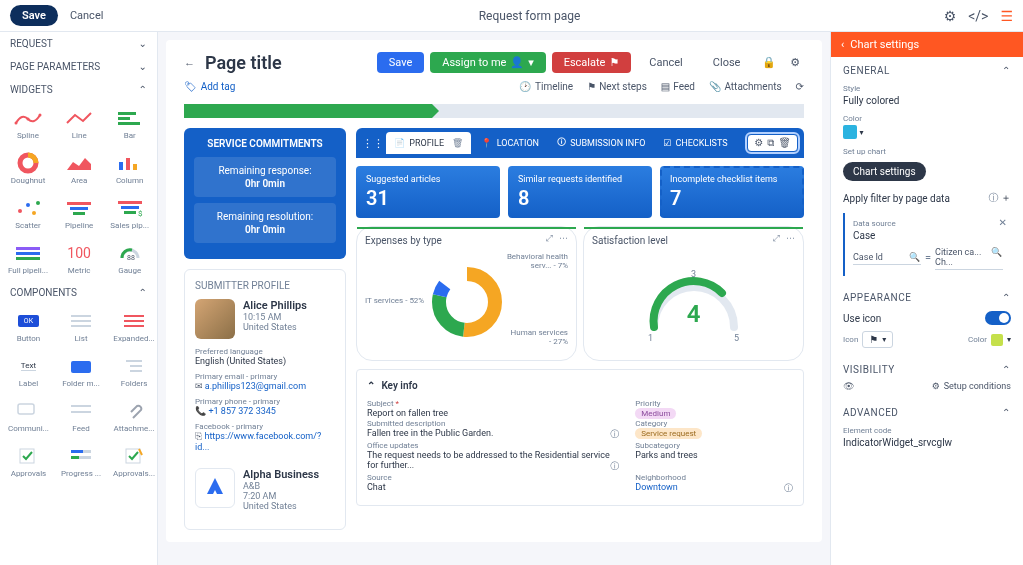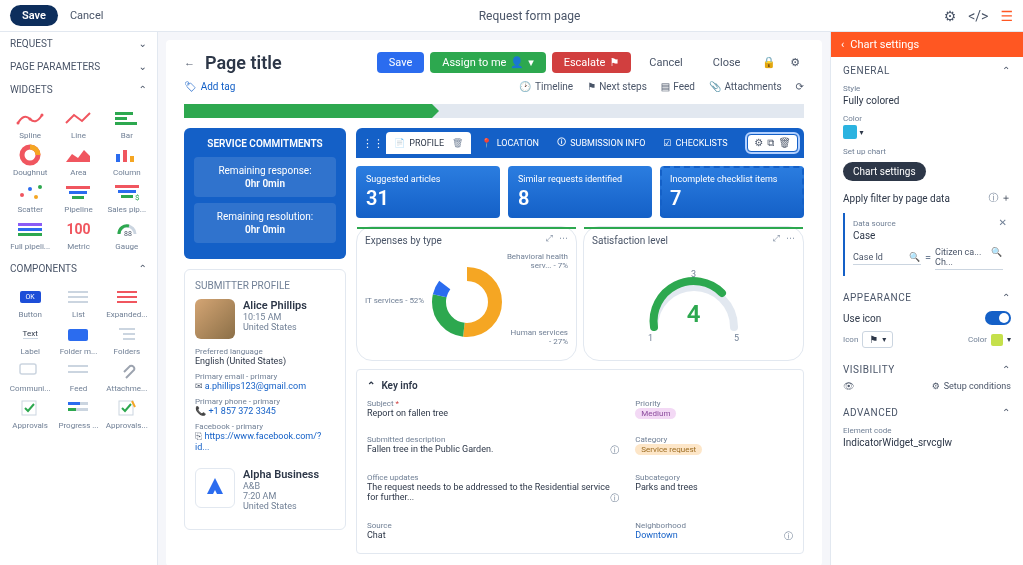"Spline" .widget-grid { gap: 0 -> 8px }
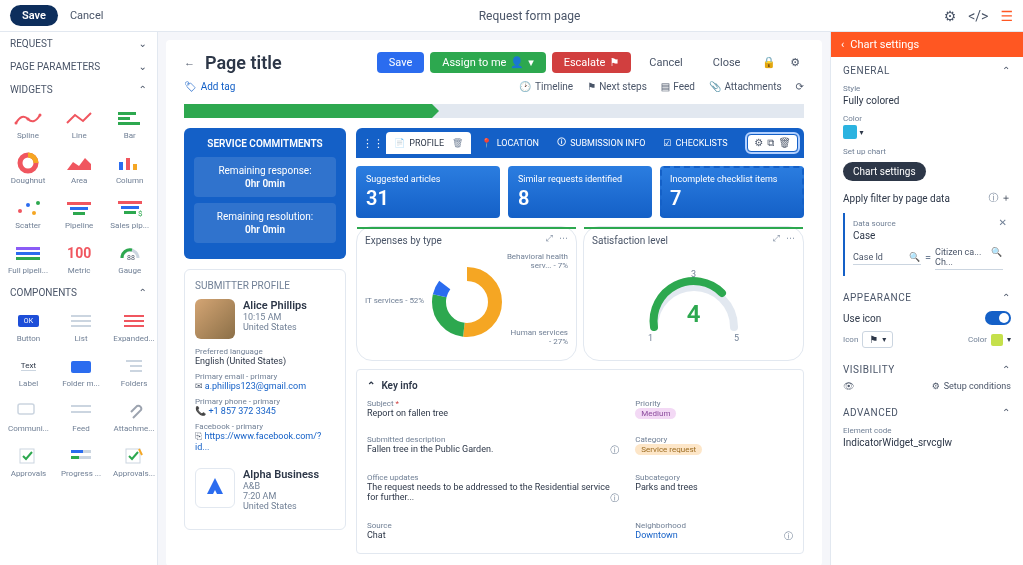"100" div { font-weight: 700 -> 400 }
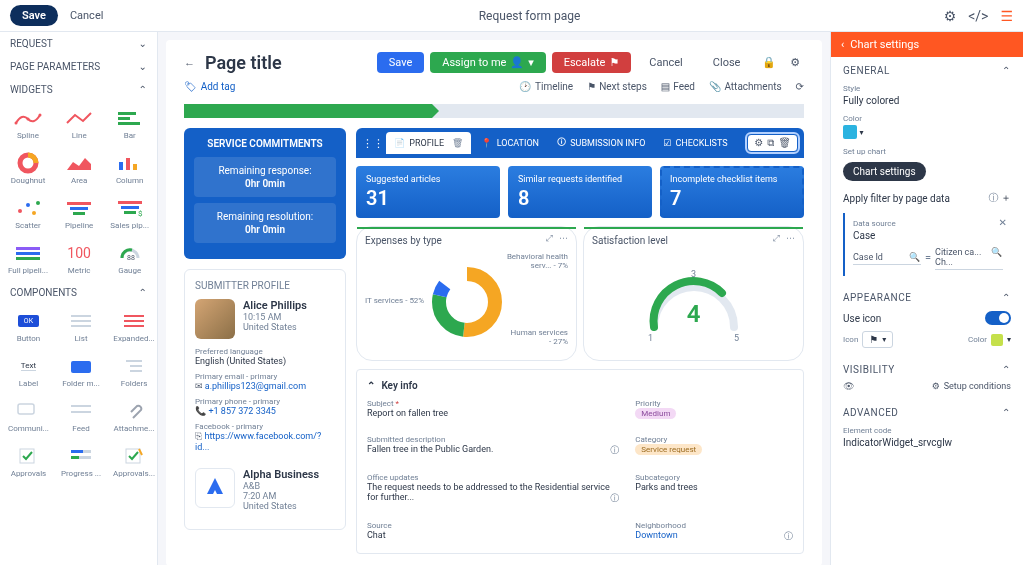"Subject *" .key-grid { gap: 16px 16px -> 0 16px }
